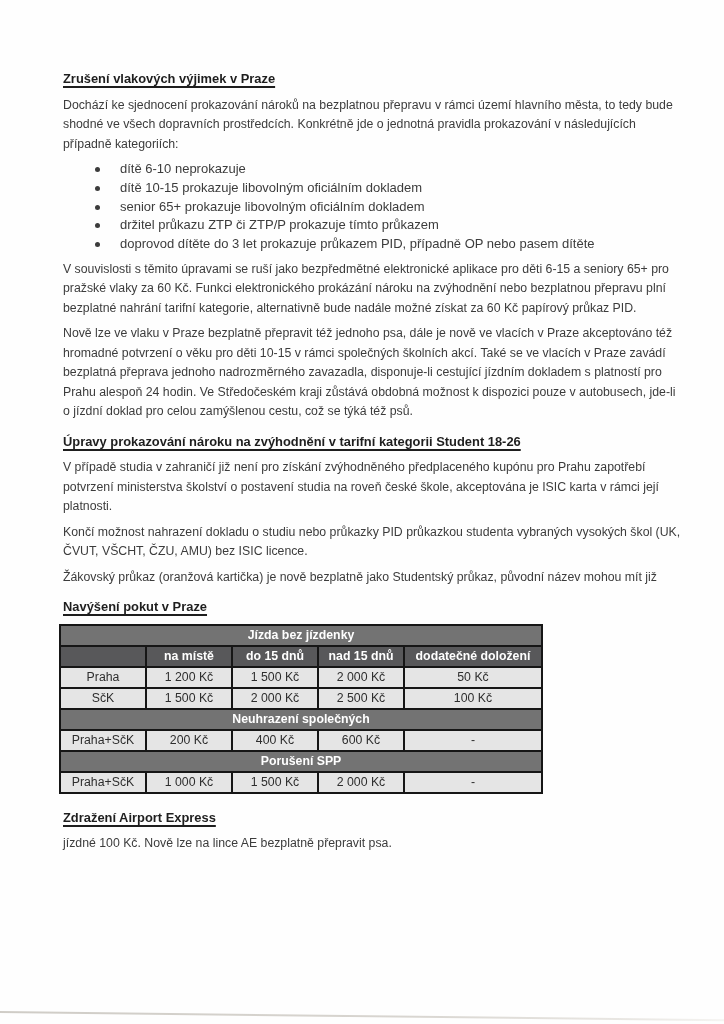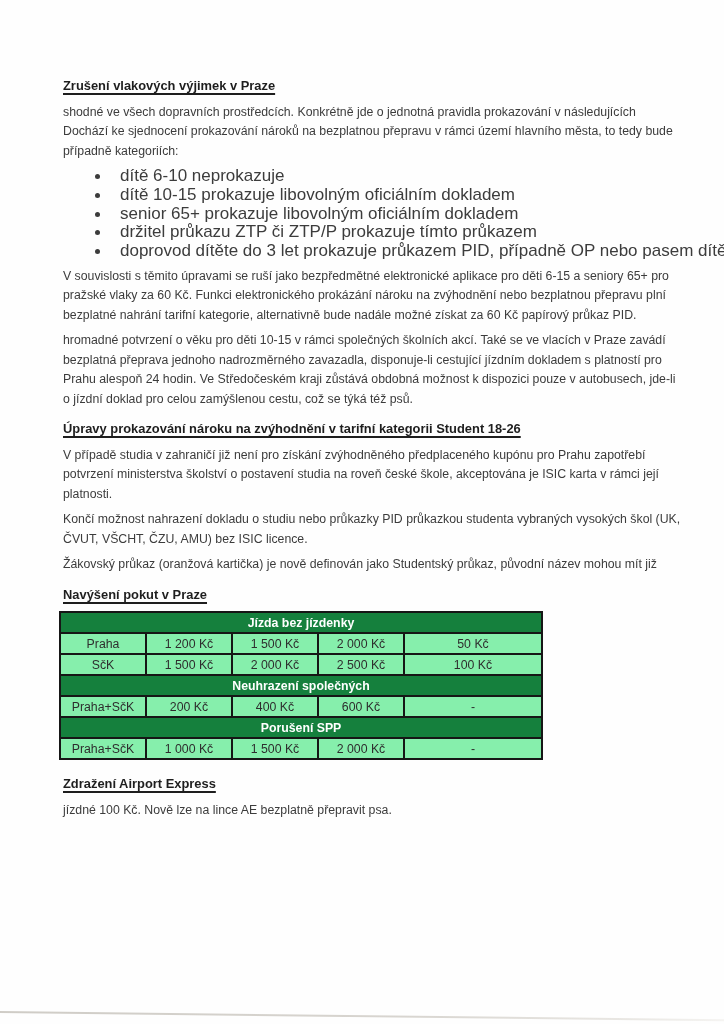"Zrušení vlakových výjimek v Praze" .content { top: 76px -> 69px }
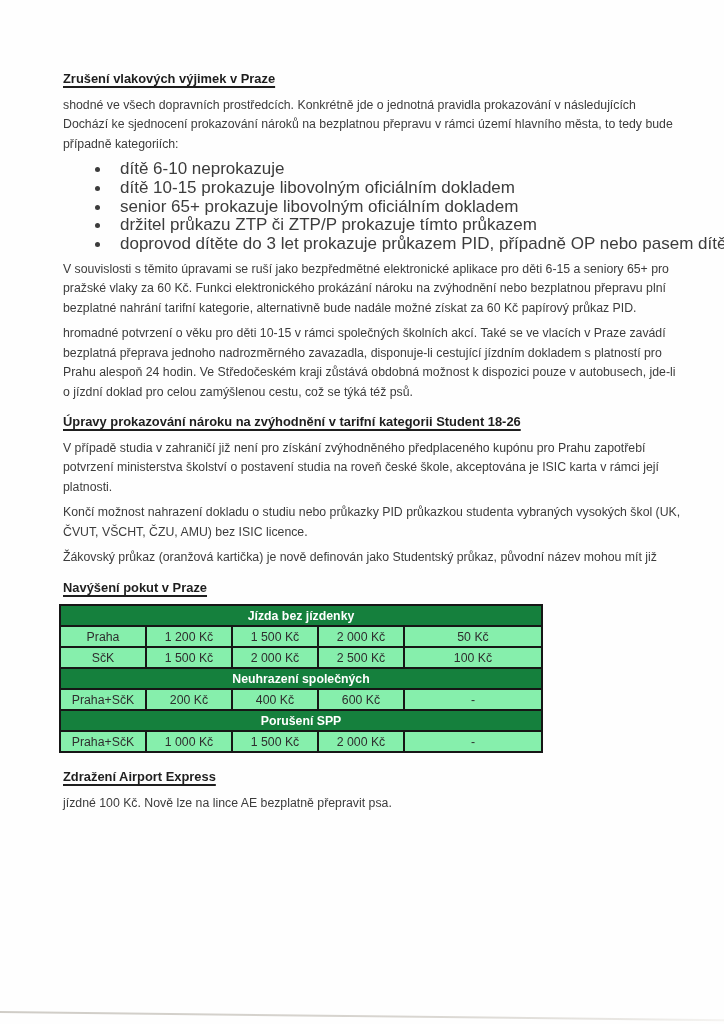"shodné ve všech dopravních prostředcích." div.ln { order: before "Dochází ke sjednocení prokazování nároků" -> after "Dochází ke sjednocení prokazování nároků" }
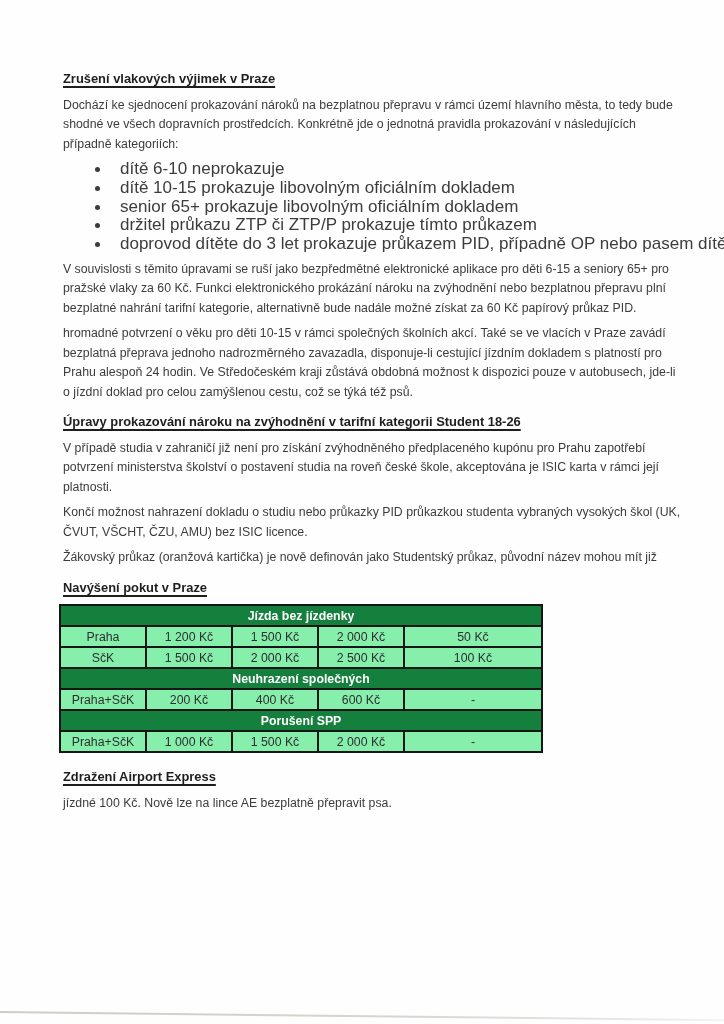"dítě 6-10 neprokazuje" .bi { font-size: 17px -> 13px }
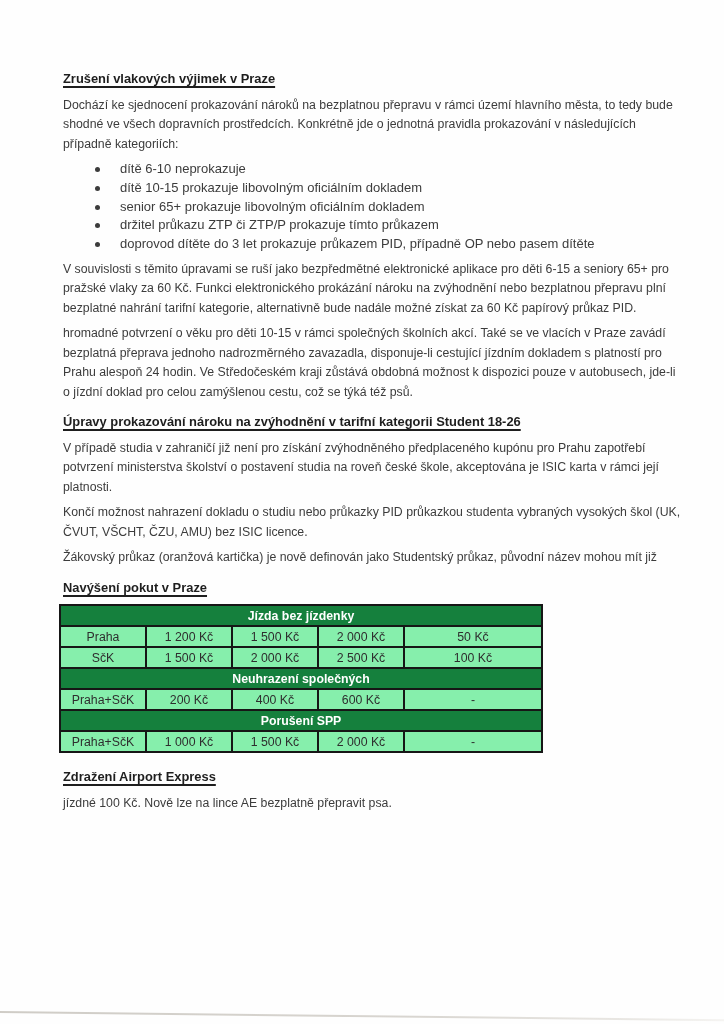"Nově lze ve vlaku v" div.ln { html: none -> <div>Nově lze ve vlaku v Praze bezplatně přepravit též jednoho psa, dále je nově ve vlacích v Praze akceptováno též</div> }
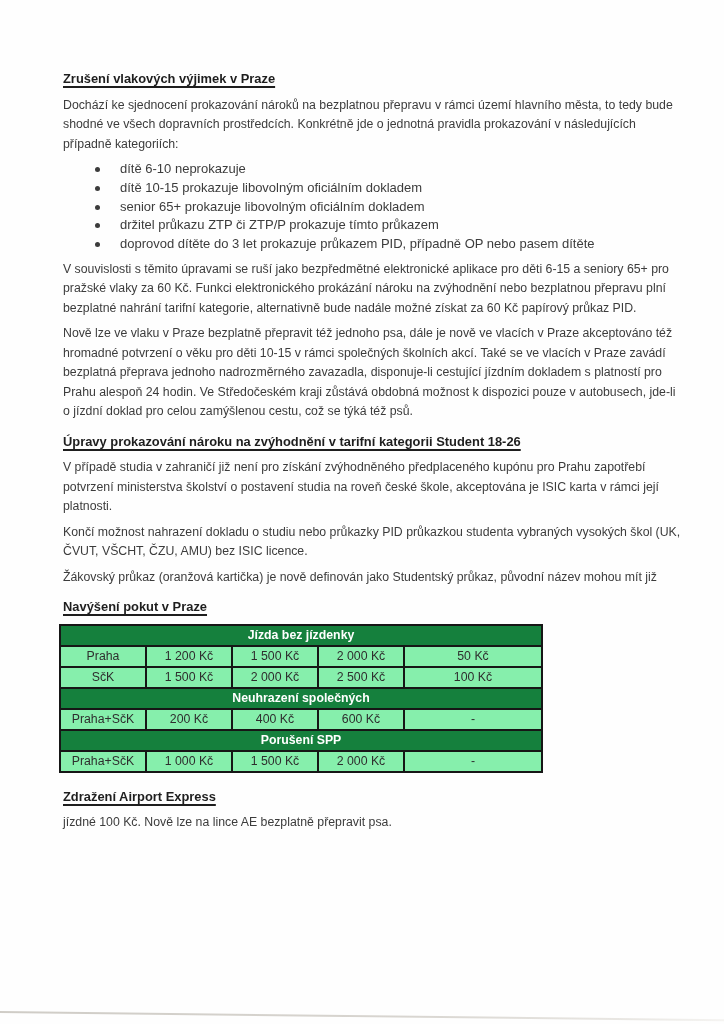"Žákovský průkaz (oranžová kartička) je" div.ln { text: definován -> bezplatně }
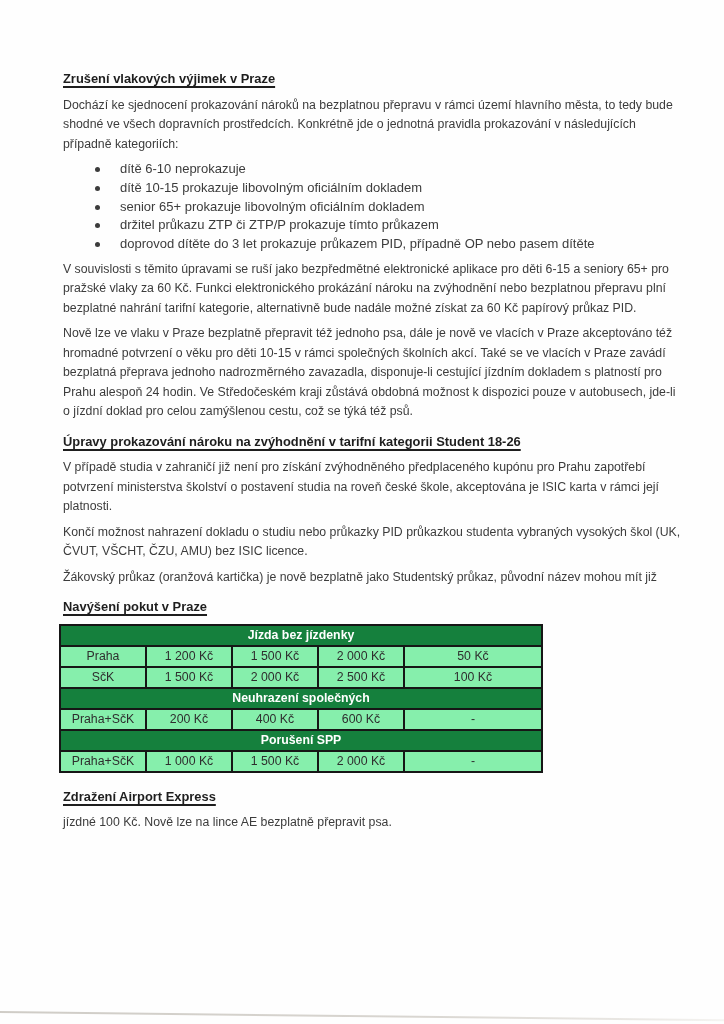"Jízda bez jízdenky" td.band { background: #15803d -> #737373 }
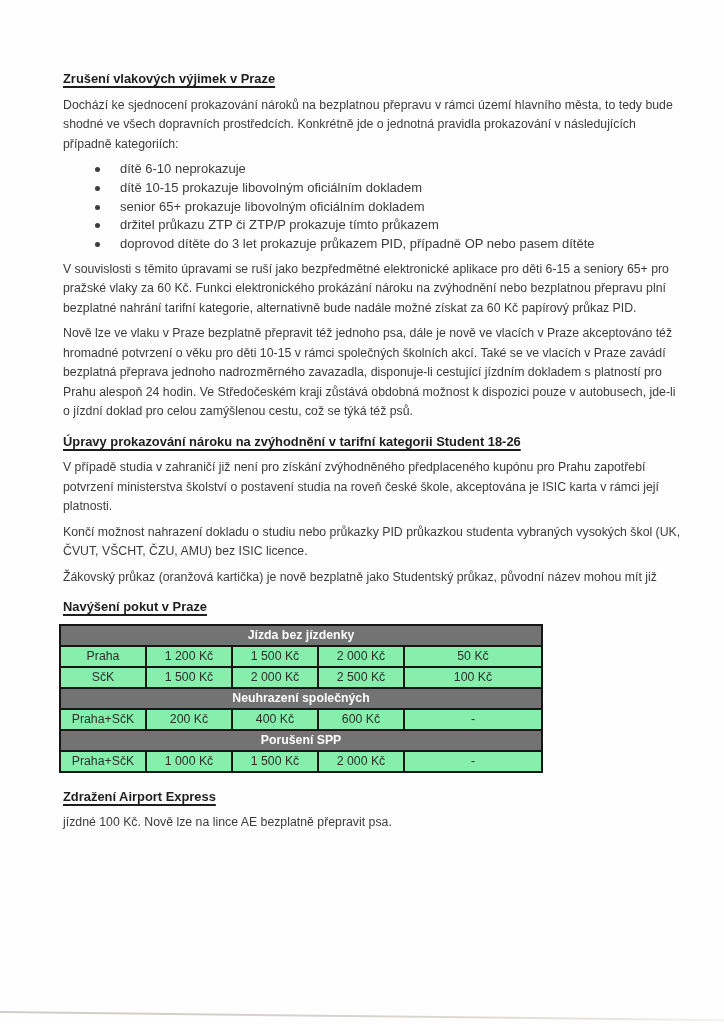"na místě" tr { html: none -> <tr> <td></td> <td>na místě</td> <td>do 15 dnů</td> <td>nad 15 dnů</td> <td>dodatečné doložení</td> </tr> }
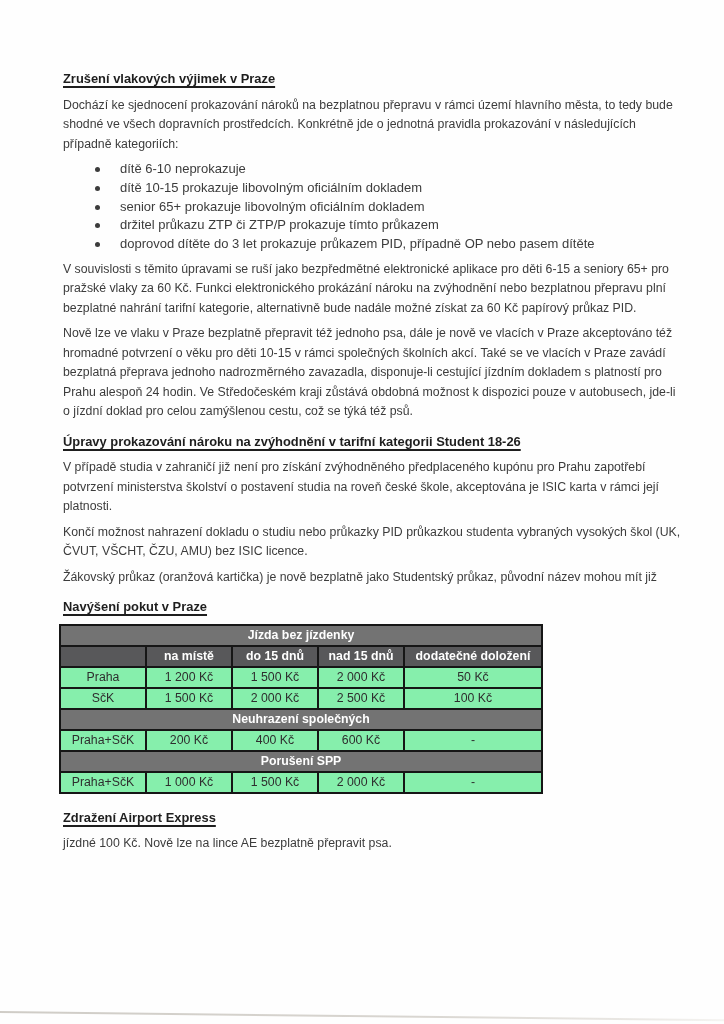"Praha" td.dc { background: #86efac -> #e5e5e5 }
